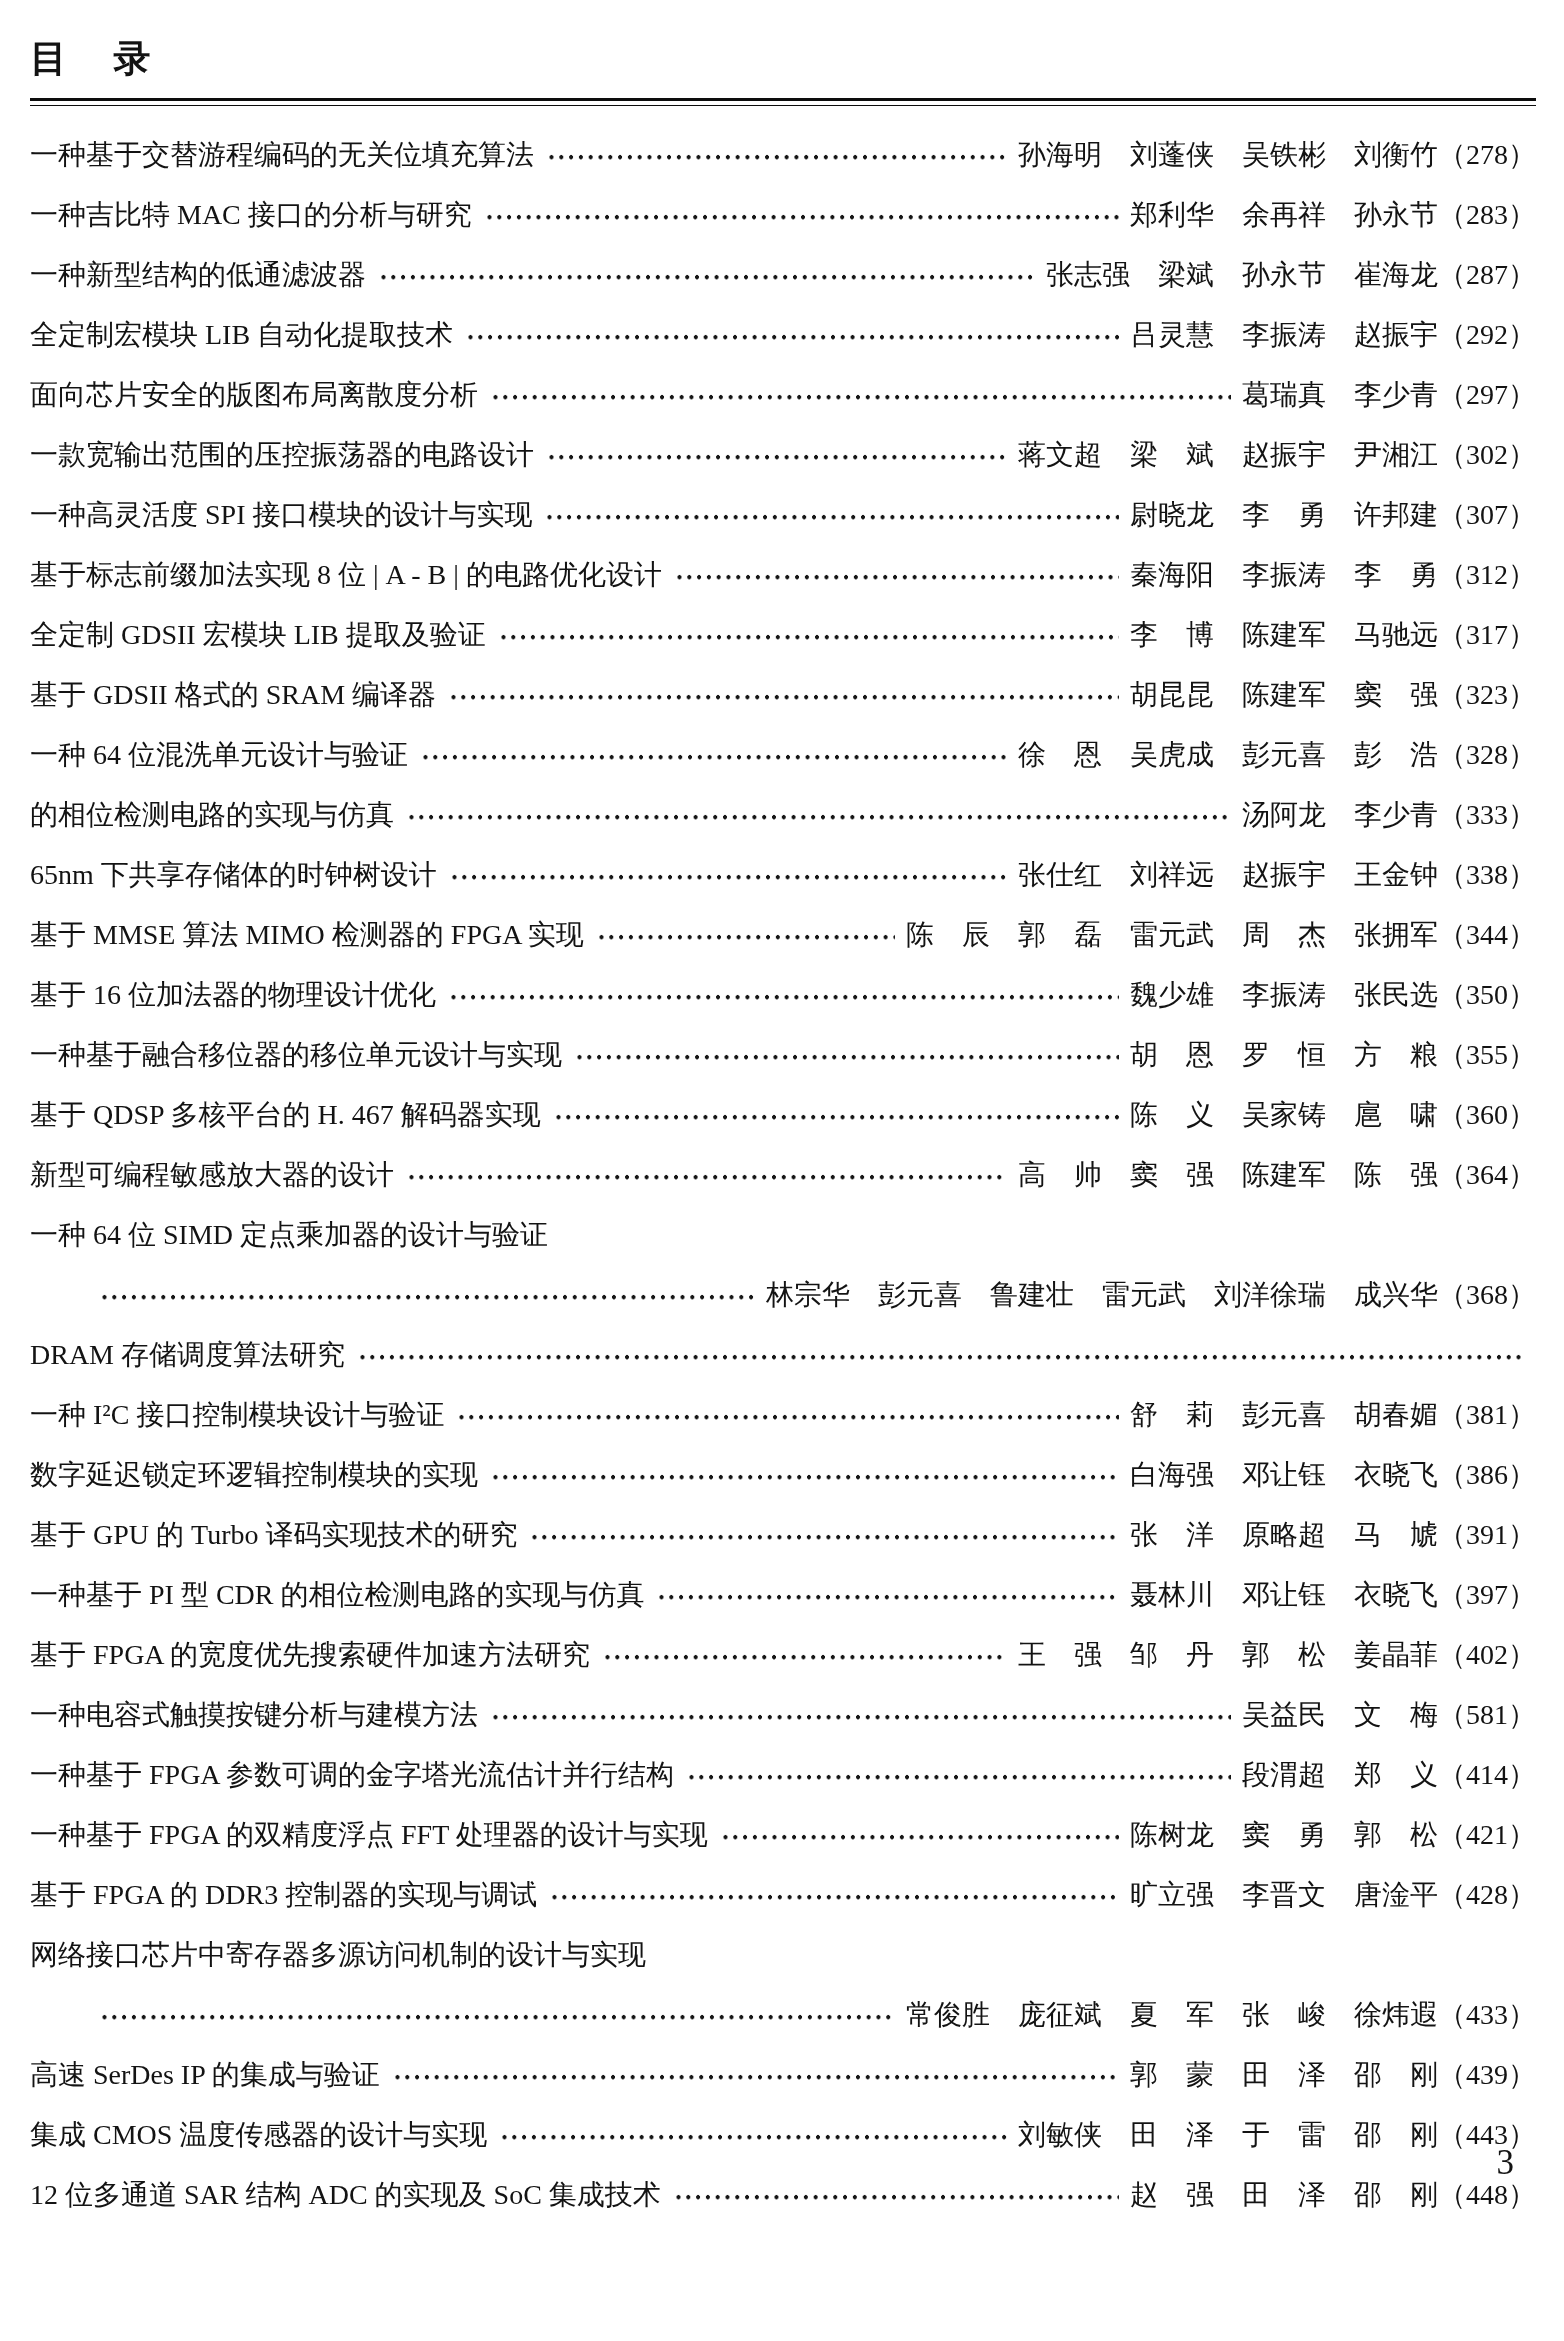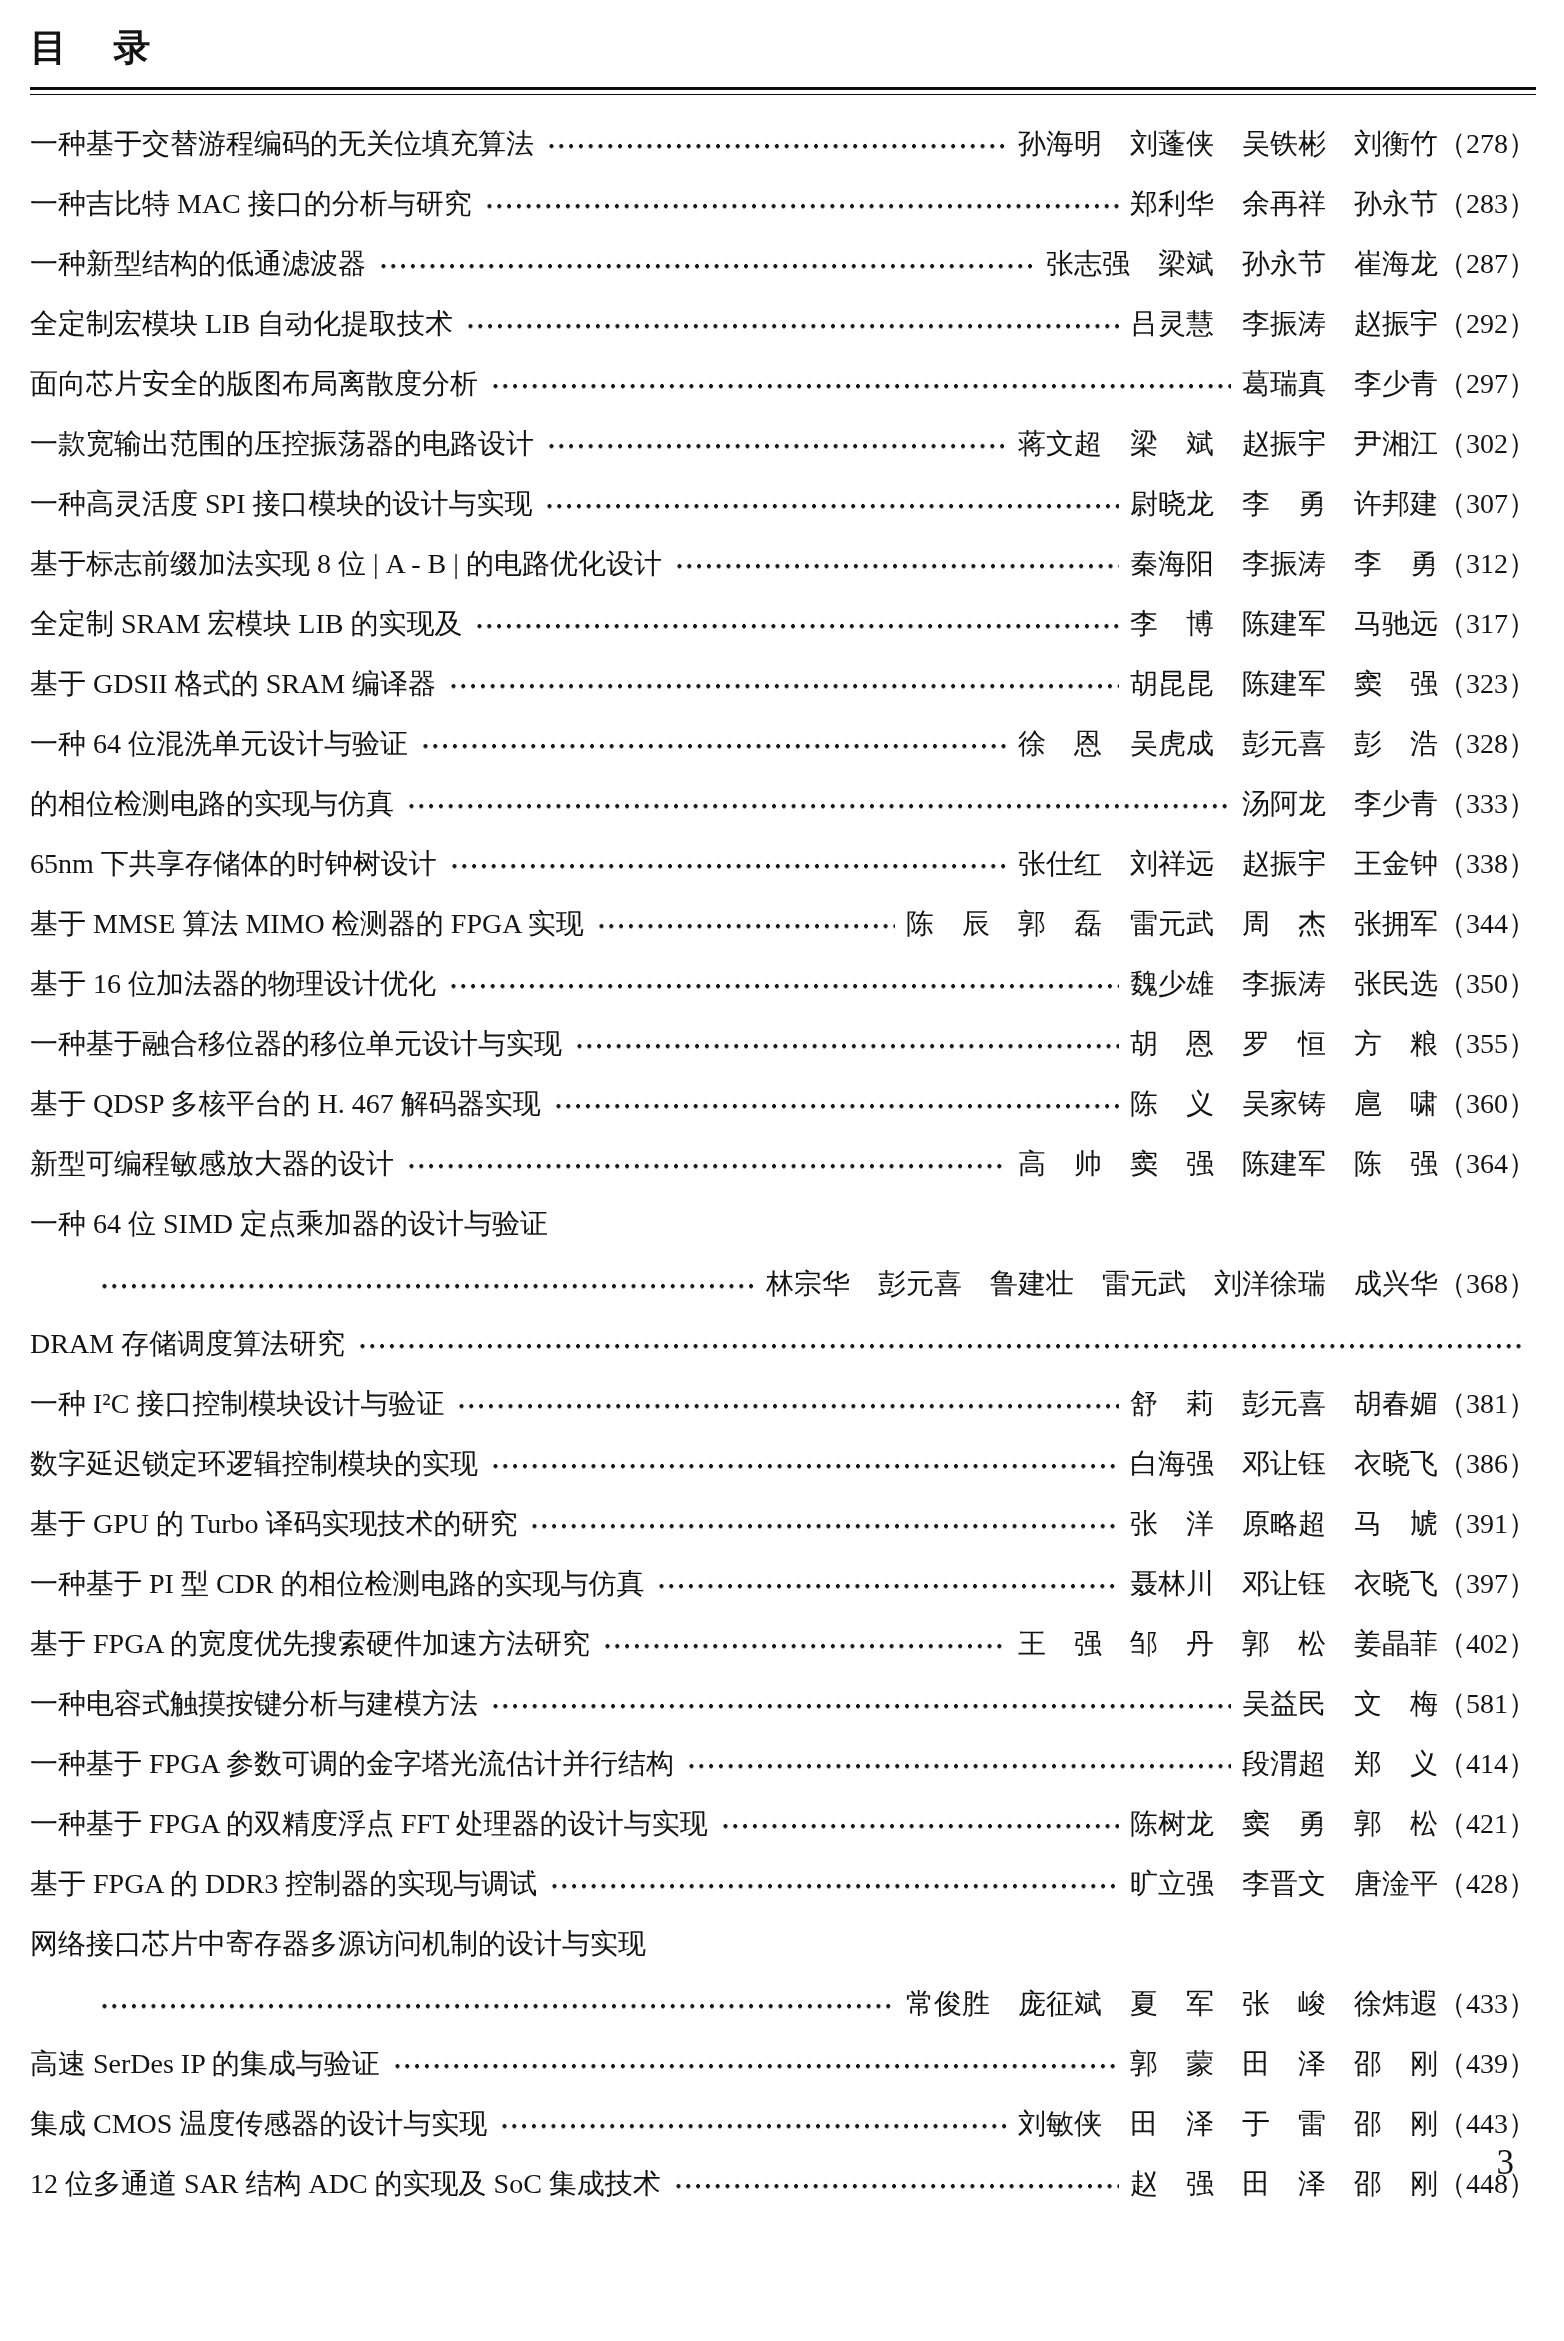"目 录" .page { padding: 13px 28px 0 30px -> 24px 28px 0 30px }
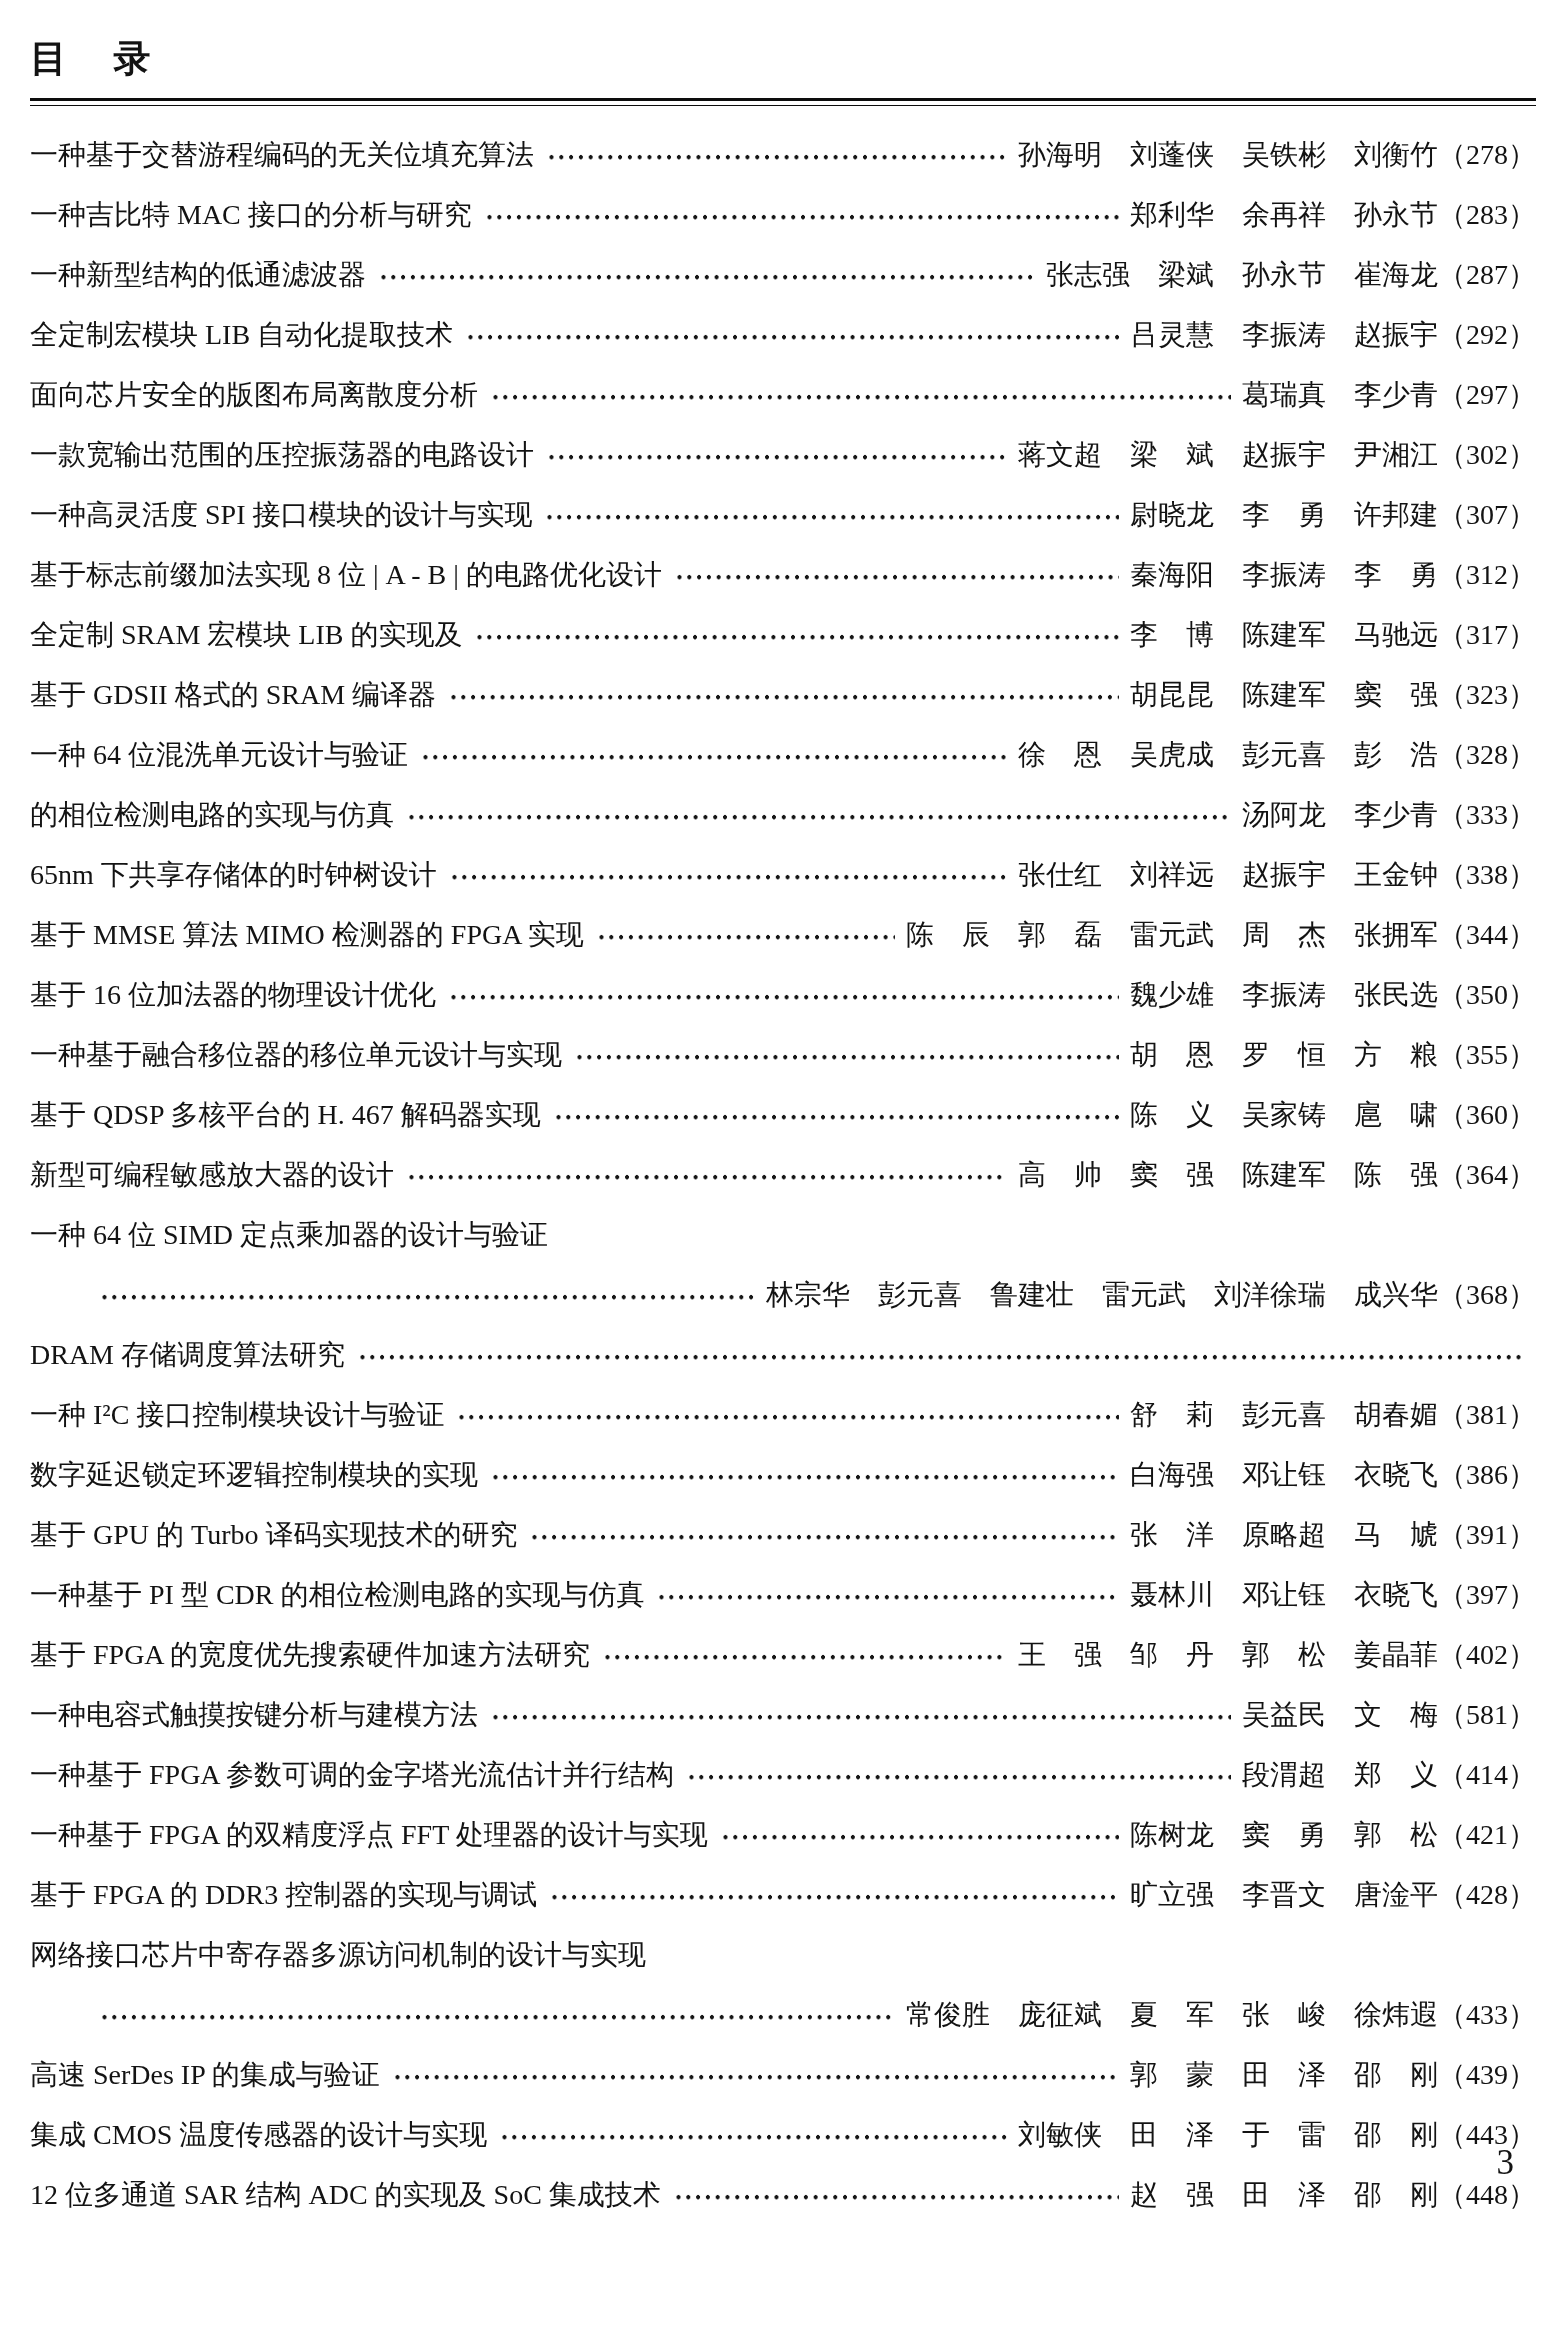"全定制 SRAM 宏模块 LIB 的实现及" span.entry-title { text: SRAM 宏模块 LIB 的实现及 -> GDSII 宏模块 LIB 提取及验证 }
